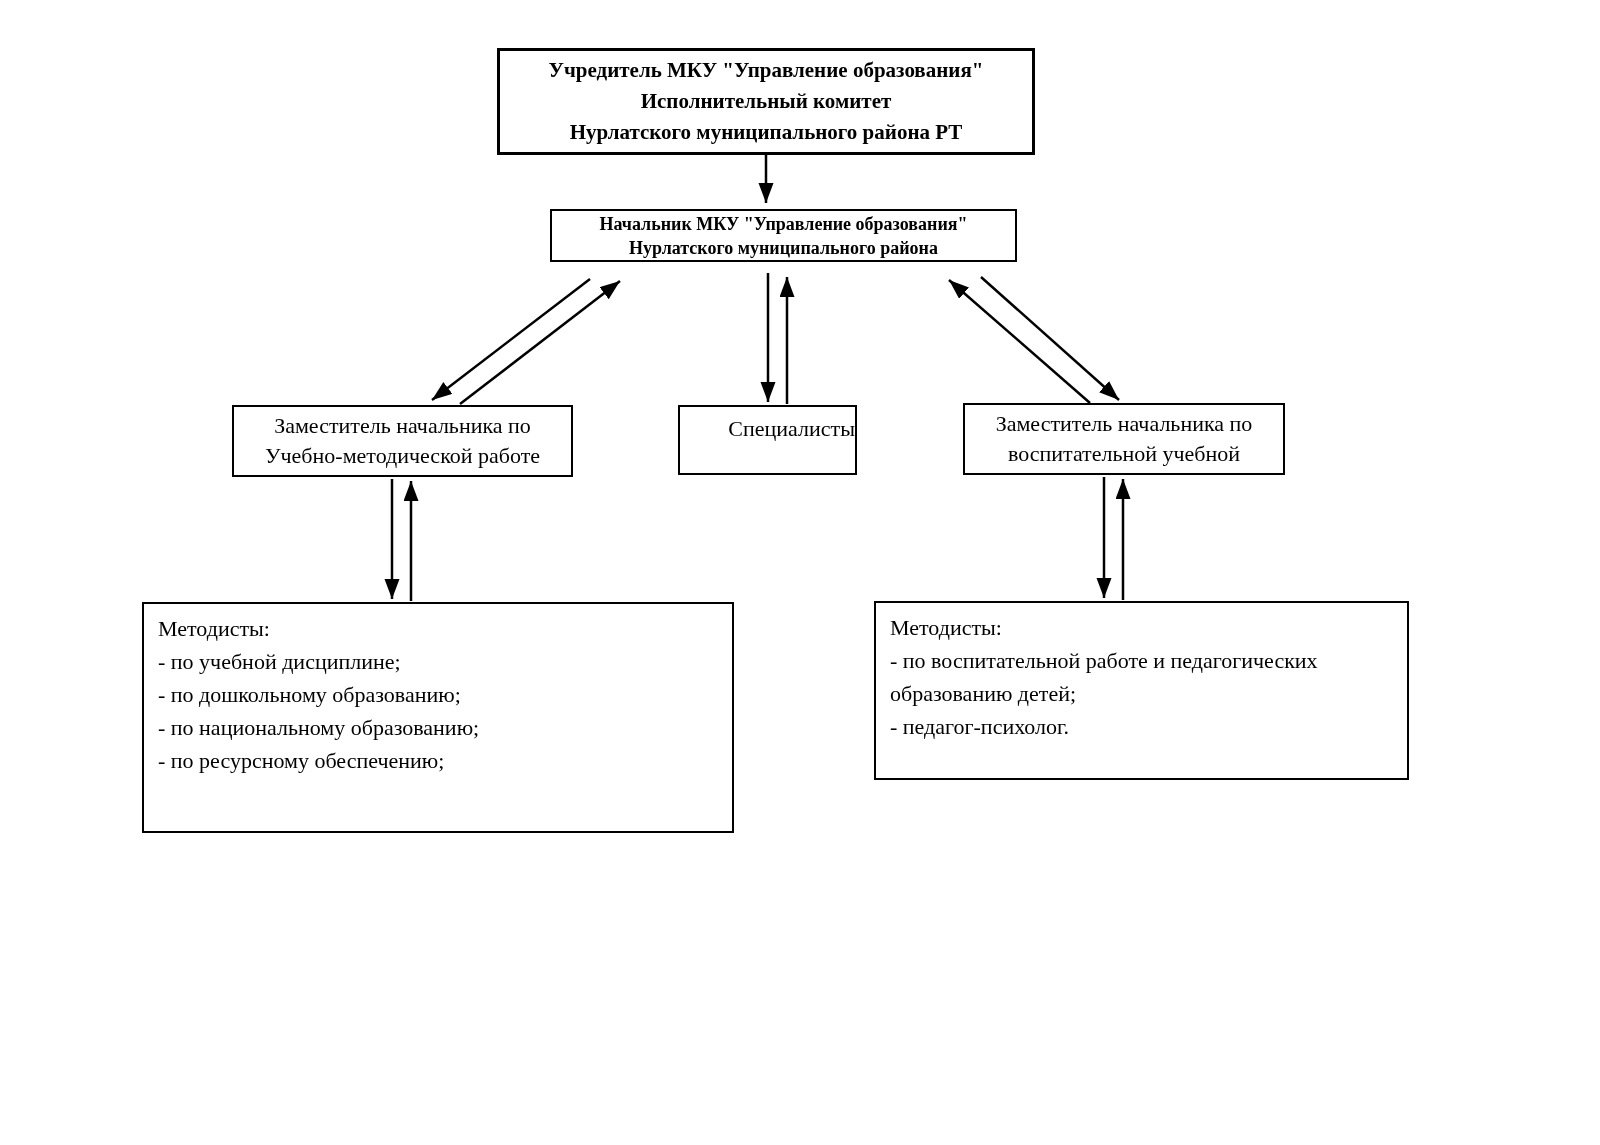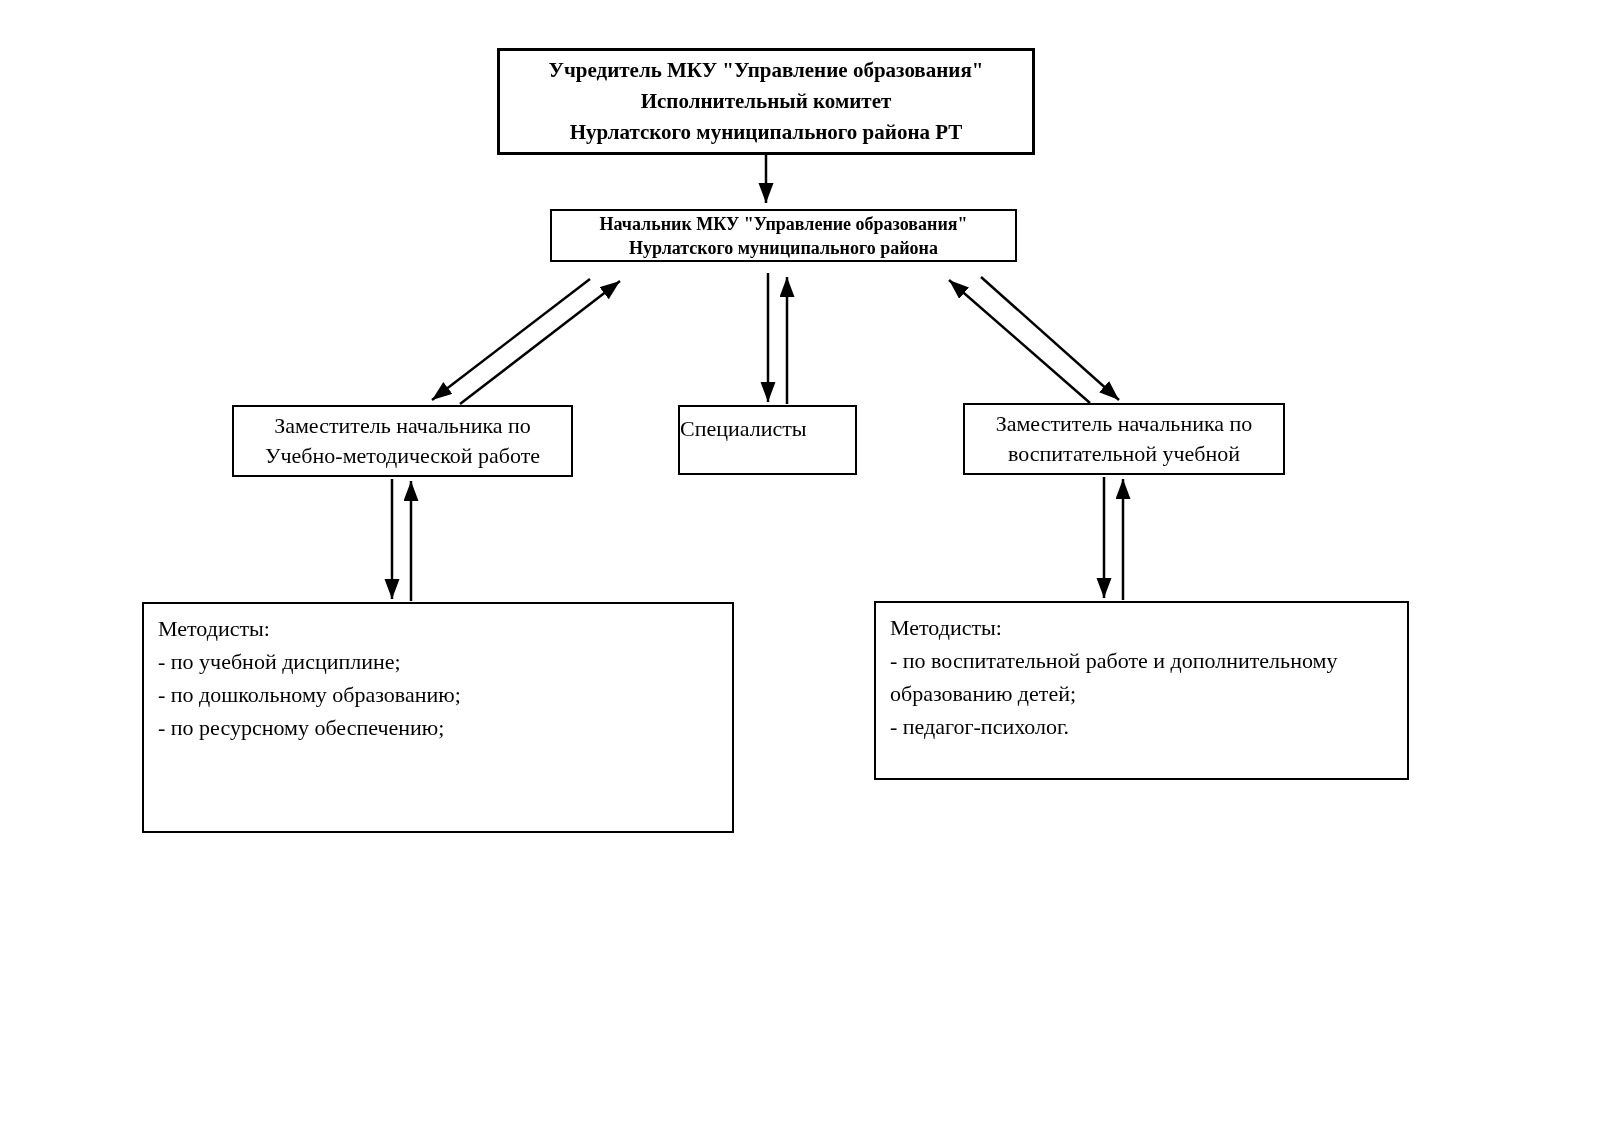"Специалисты" .box-specialists { justify-content: flex-start -> flex-end }
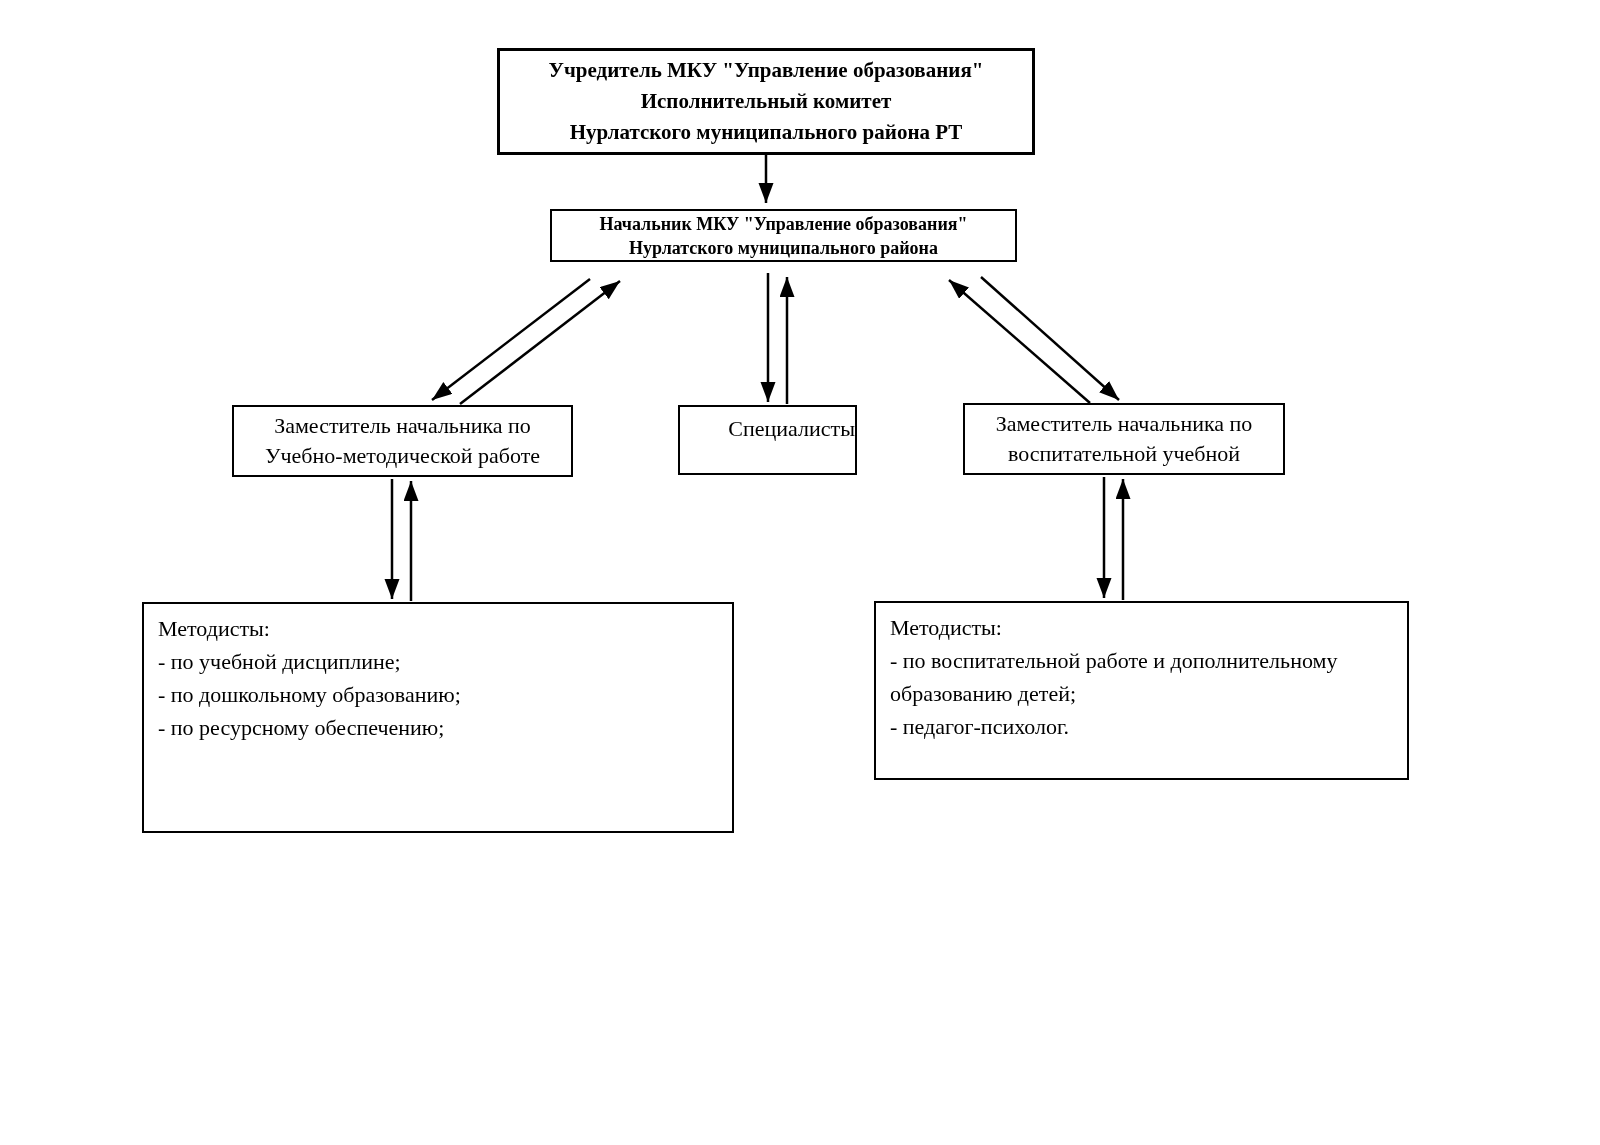"- по воспитательной работе и" div { text: дополнительному -> педагогических }
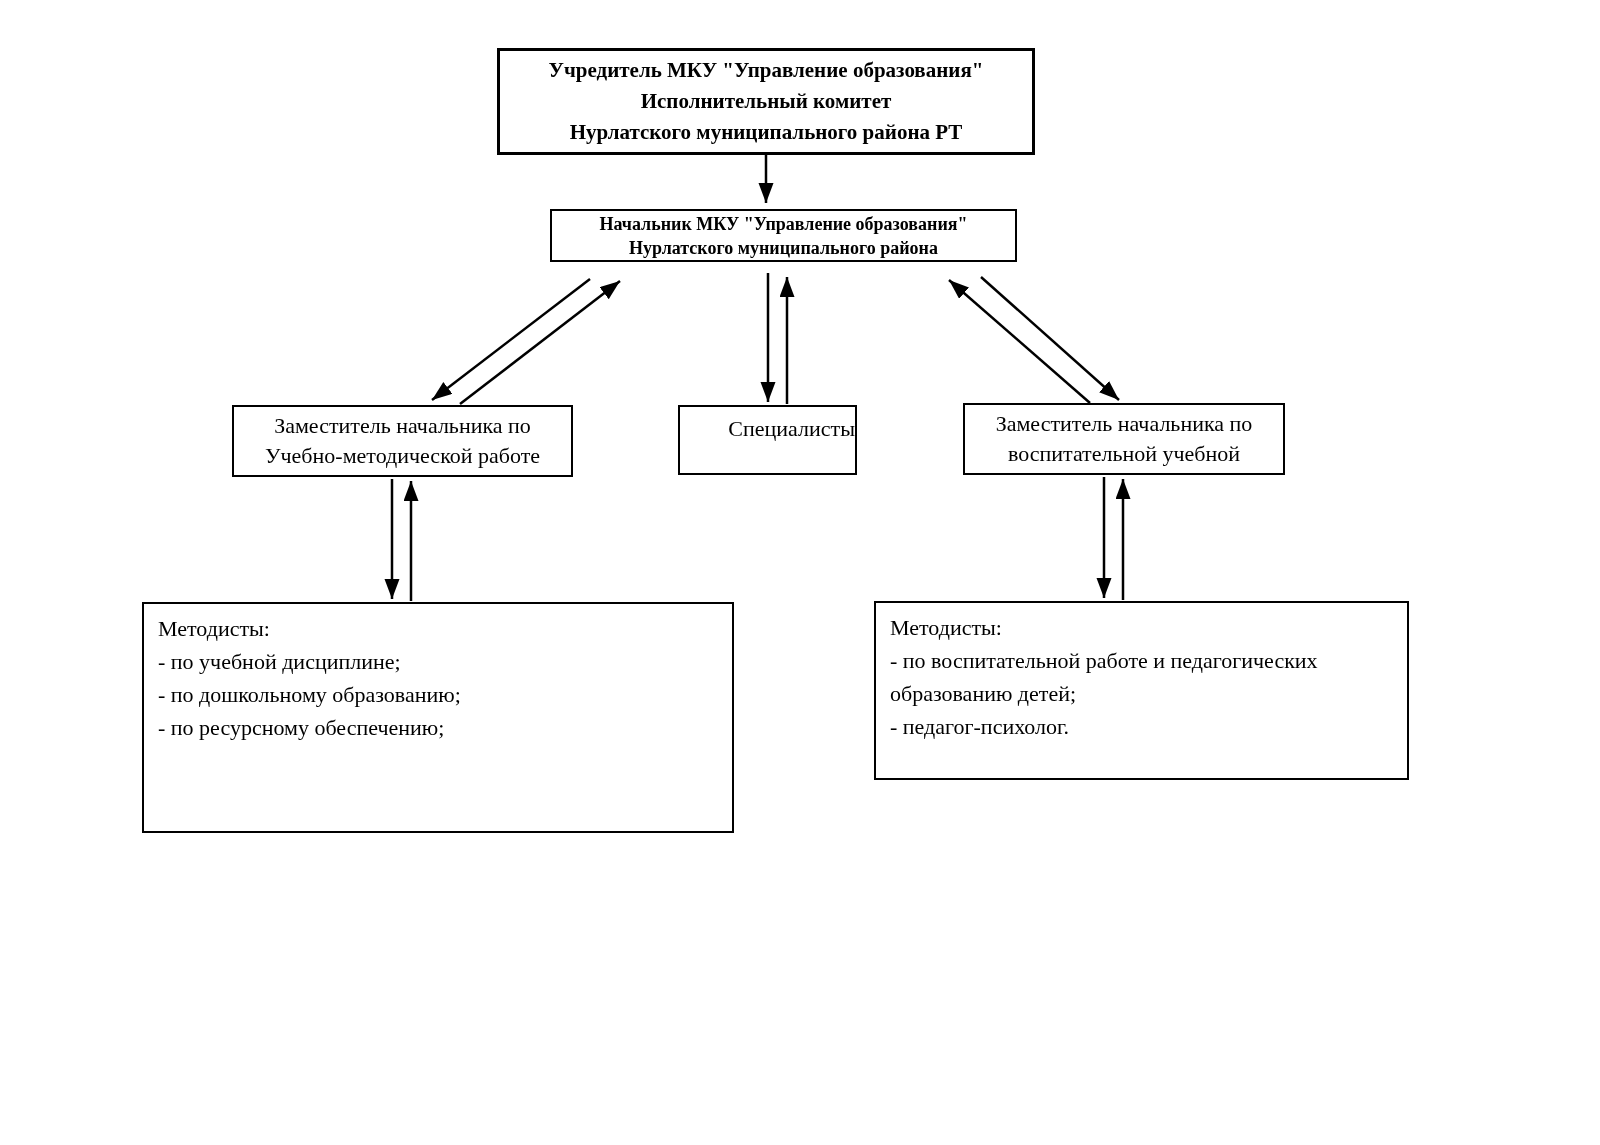"- по национальному образованию;" div { html: none -> <div>- по национальному образованию;</div> }
